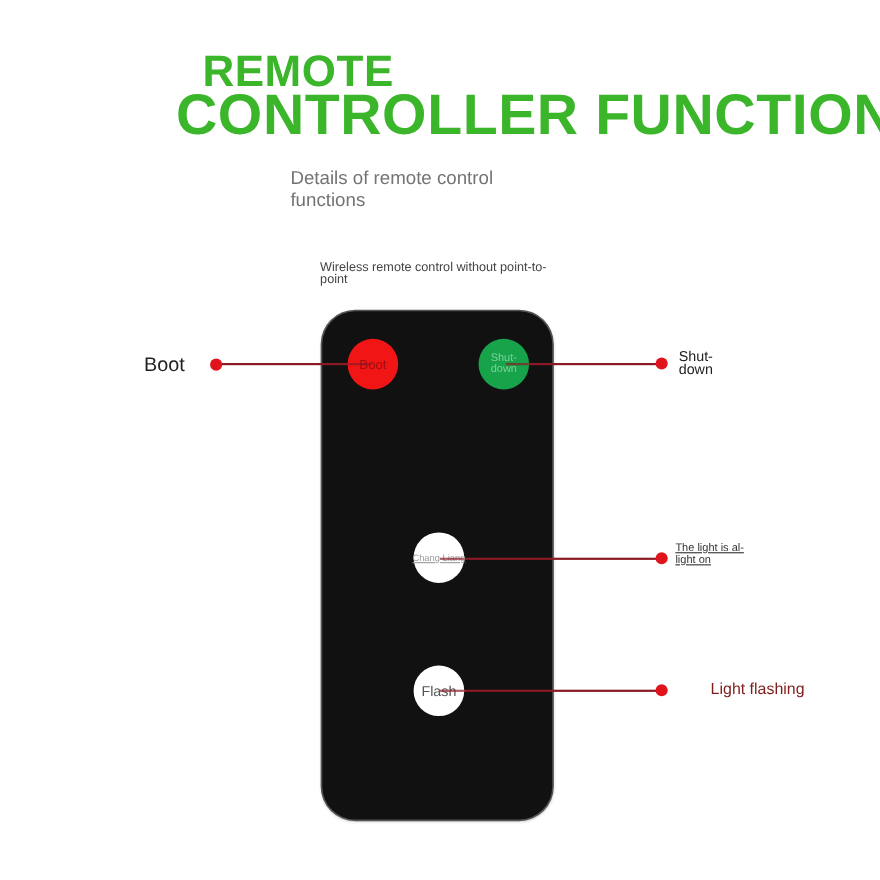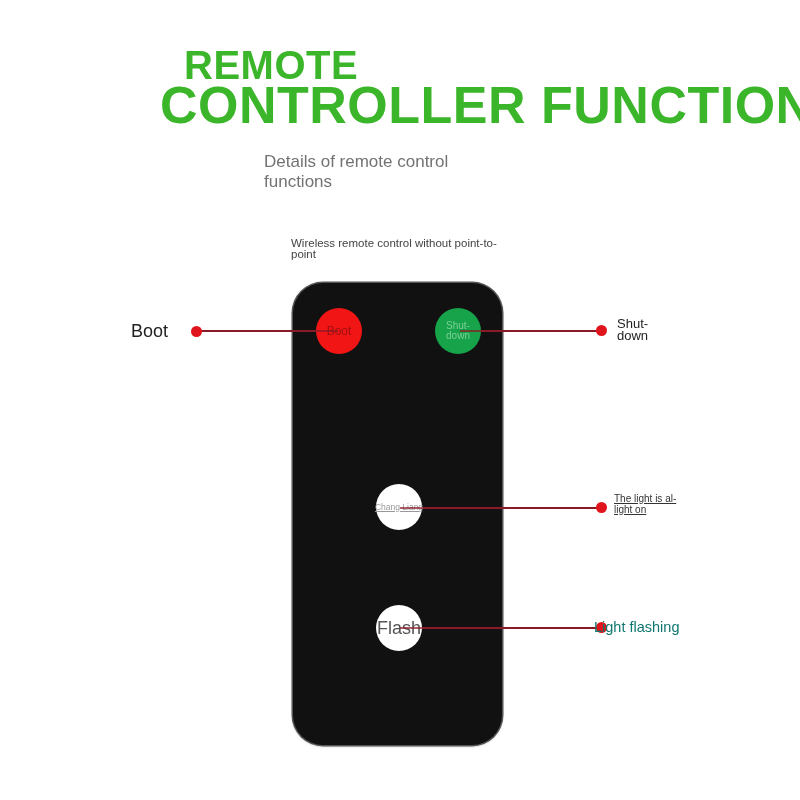"Flash" .btn-flash span { font-size: 18px -> 13px }
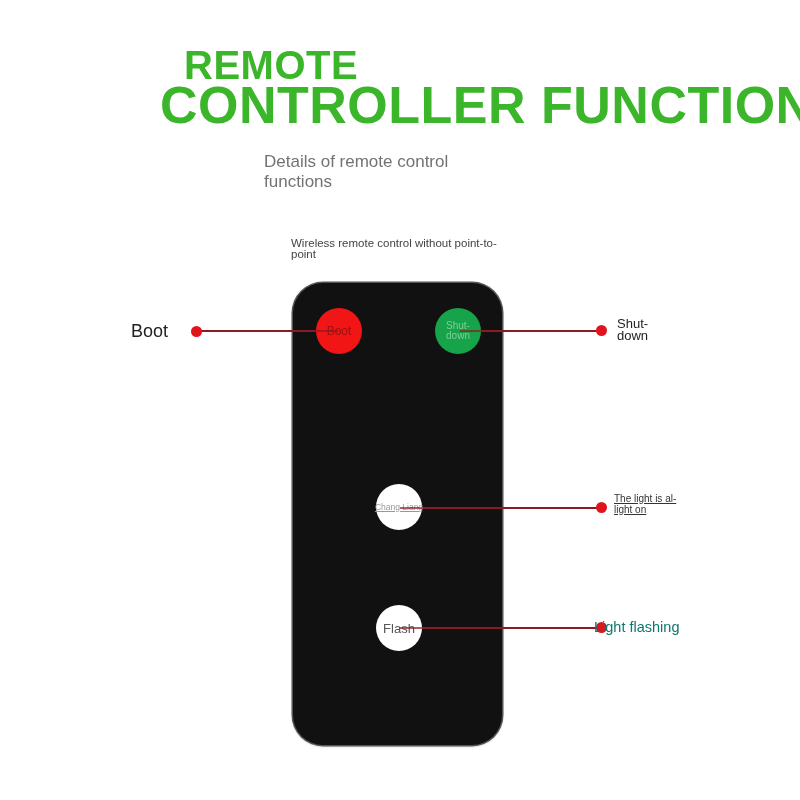"Light flashing" .callout.flash { color: #0f766e -> #7f1d1d; left: 594px -> 646px }
